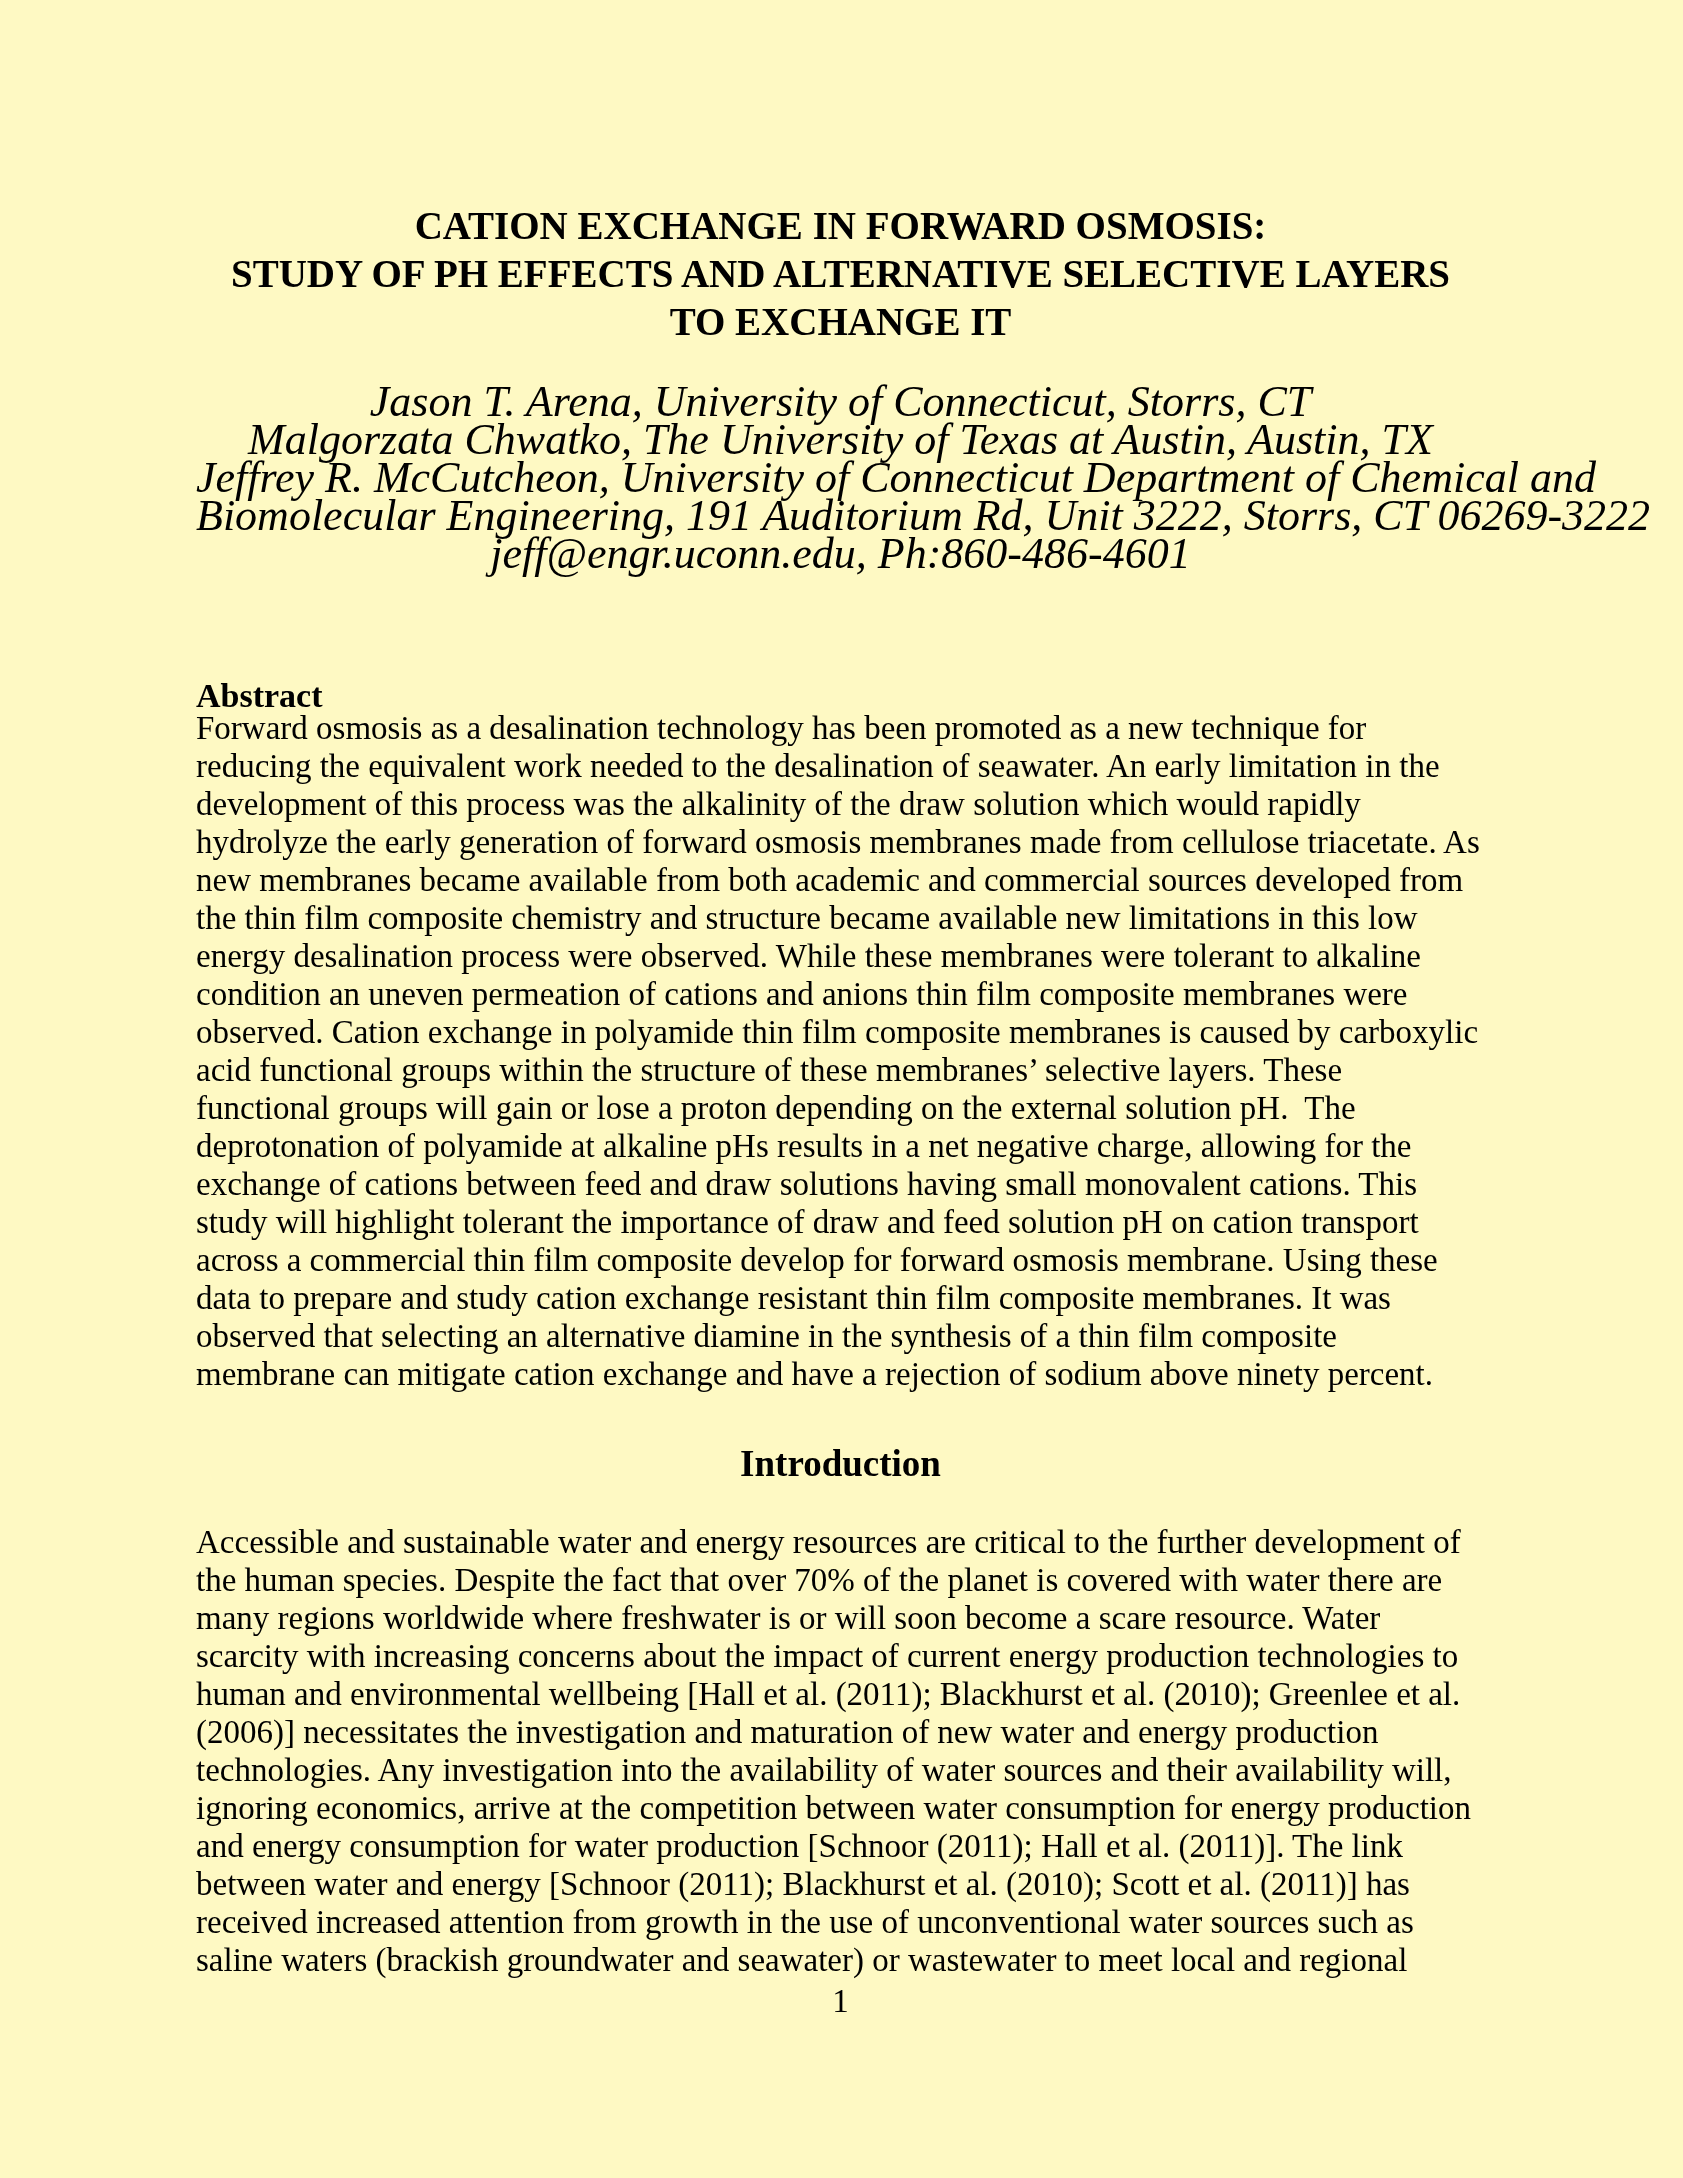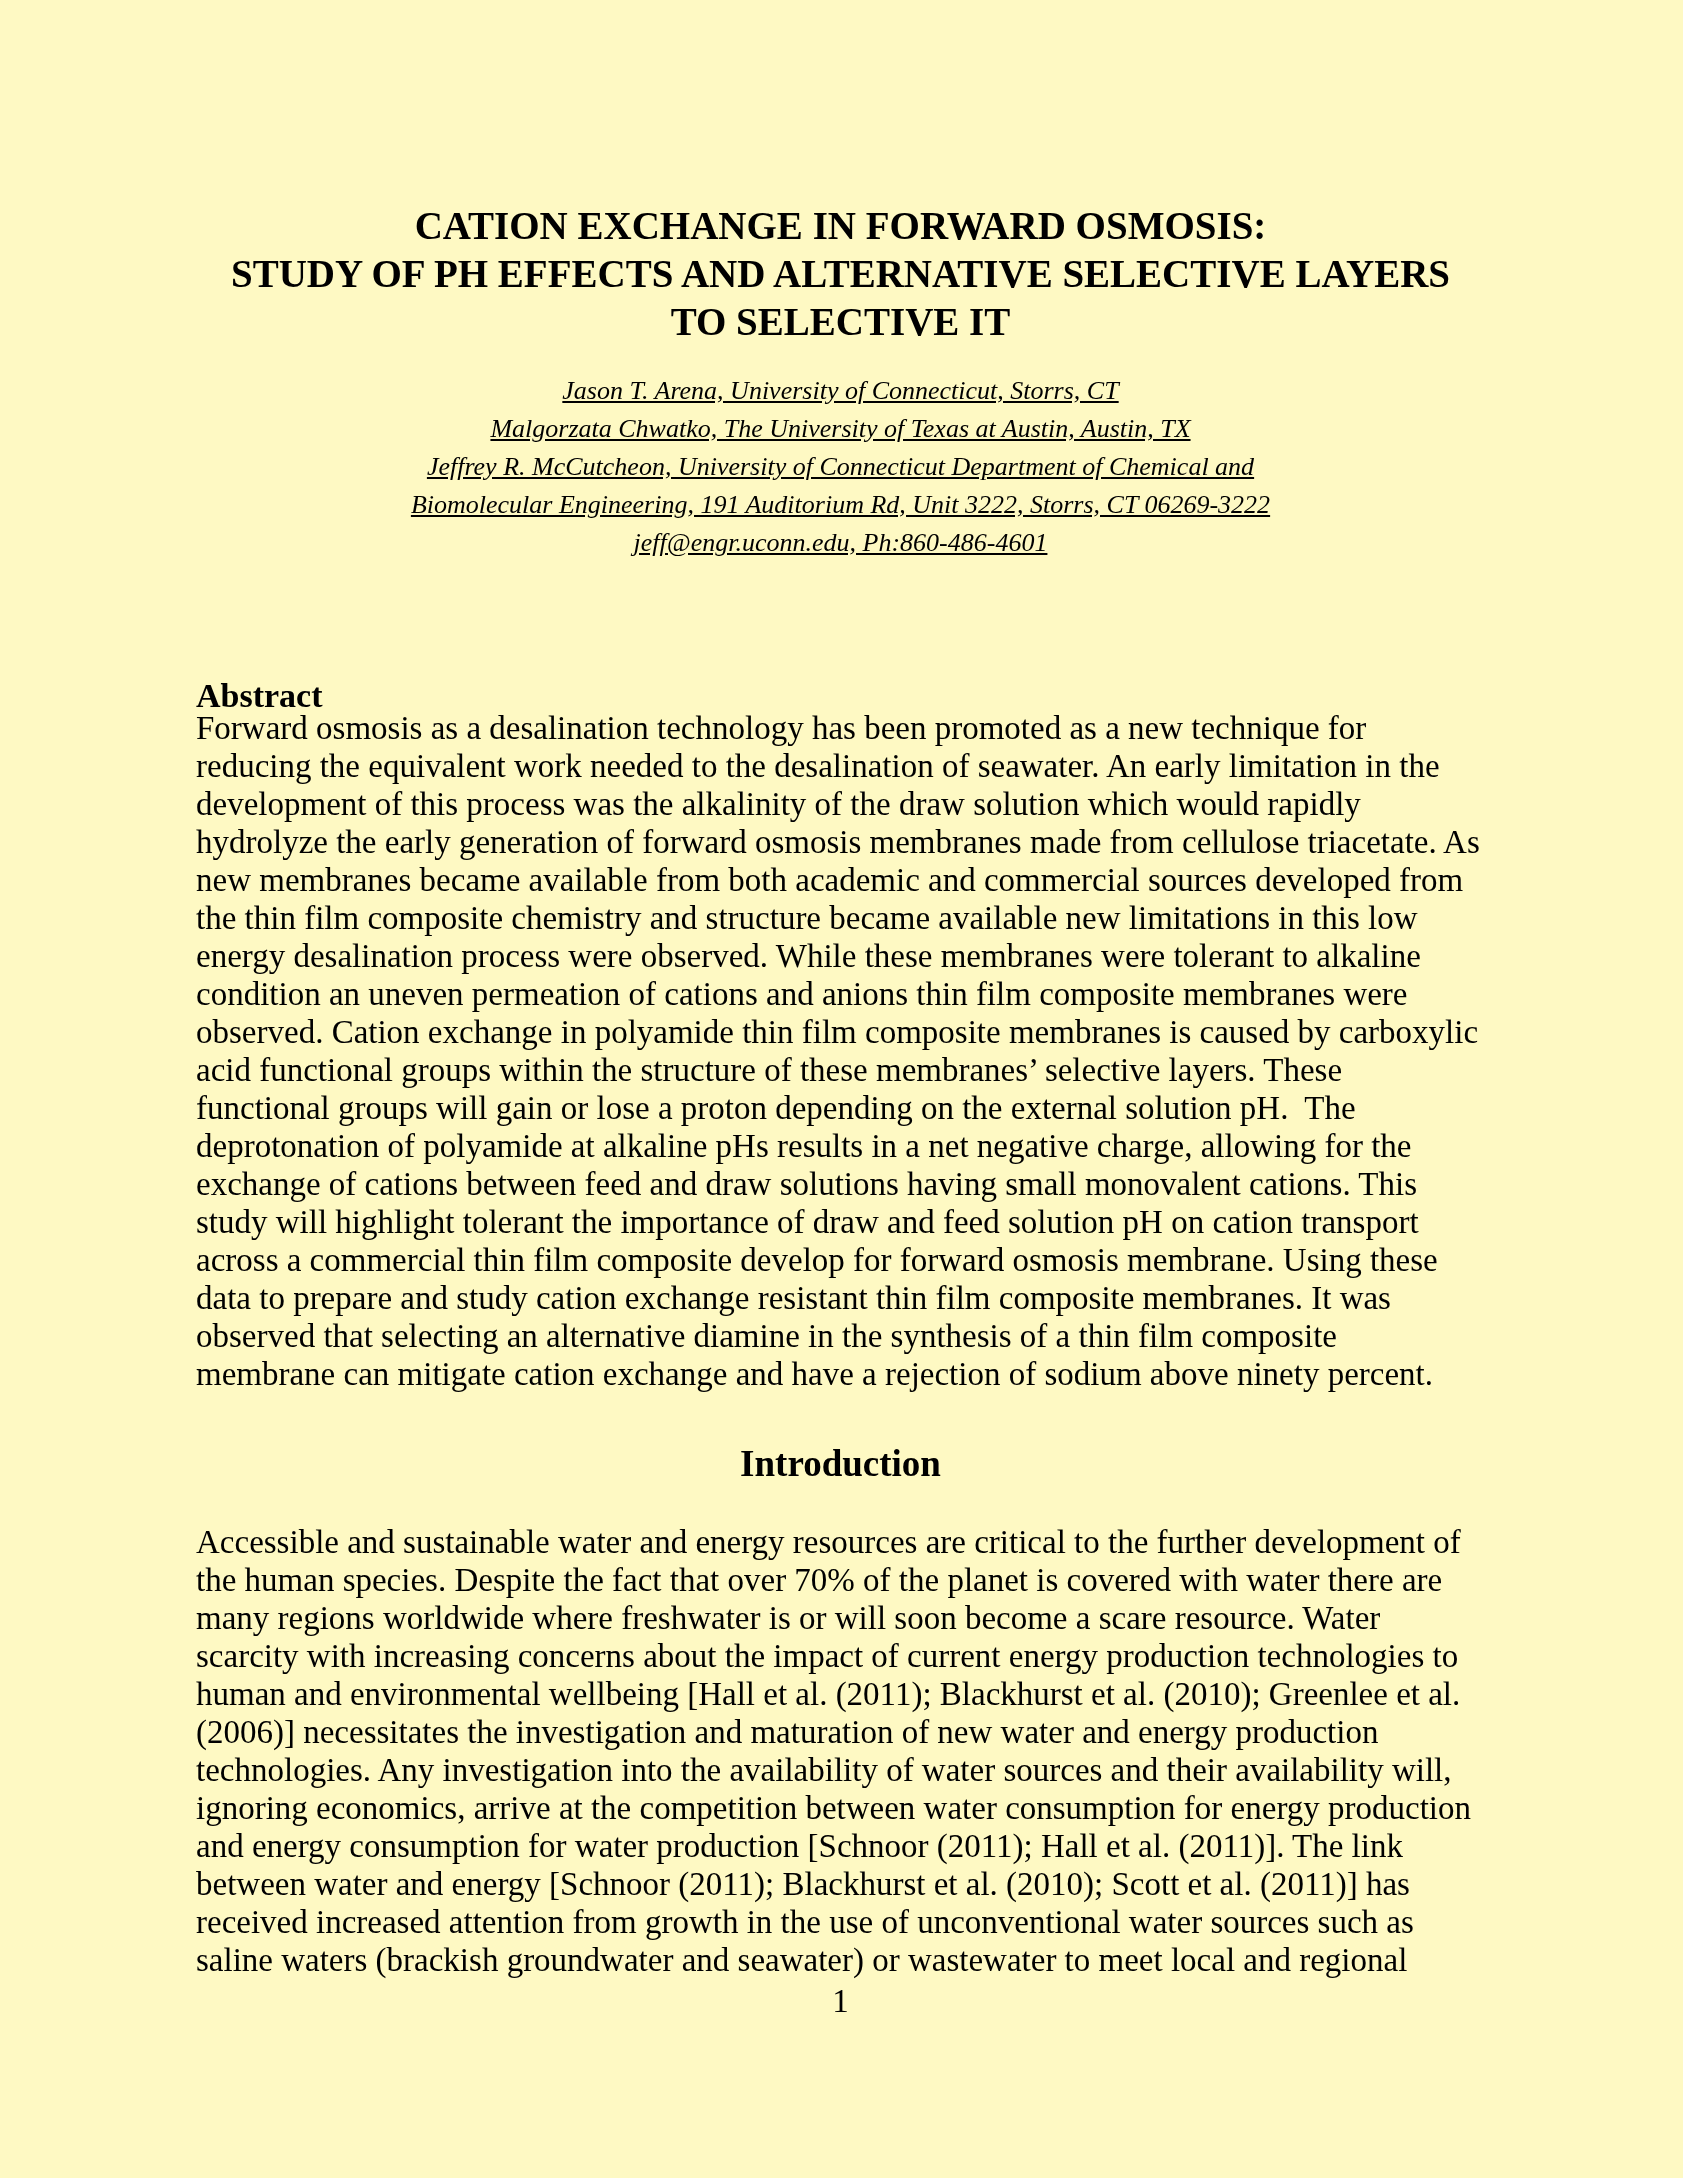"TO SELECTIVE IT" div.line { text: SELECTIVE -> EXCHANGE }
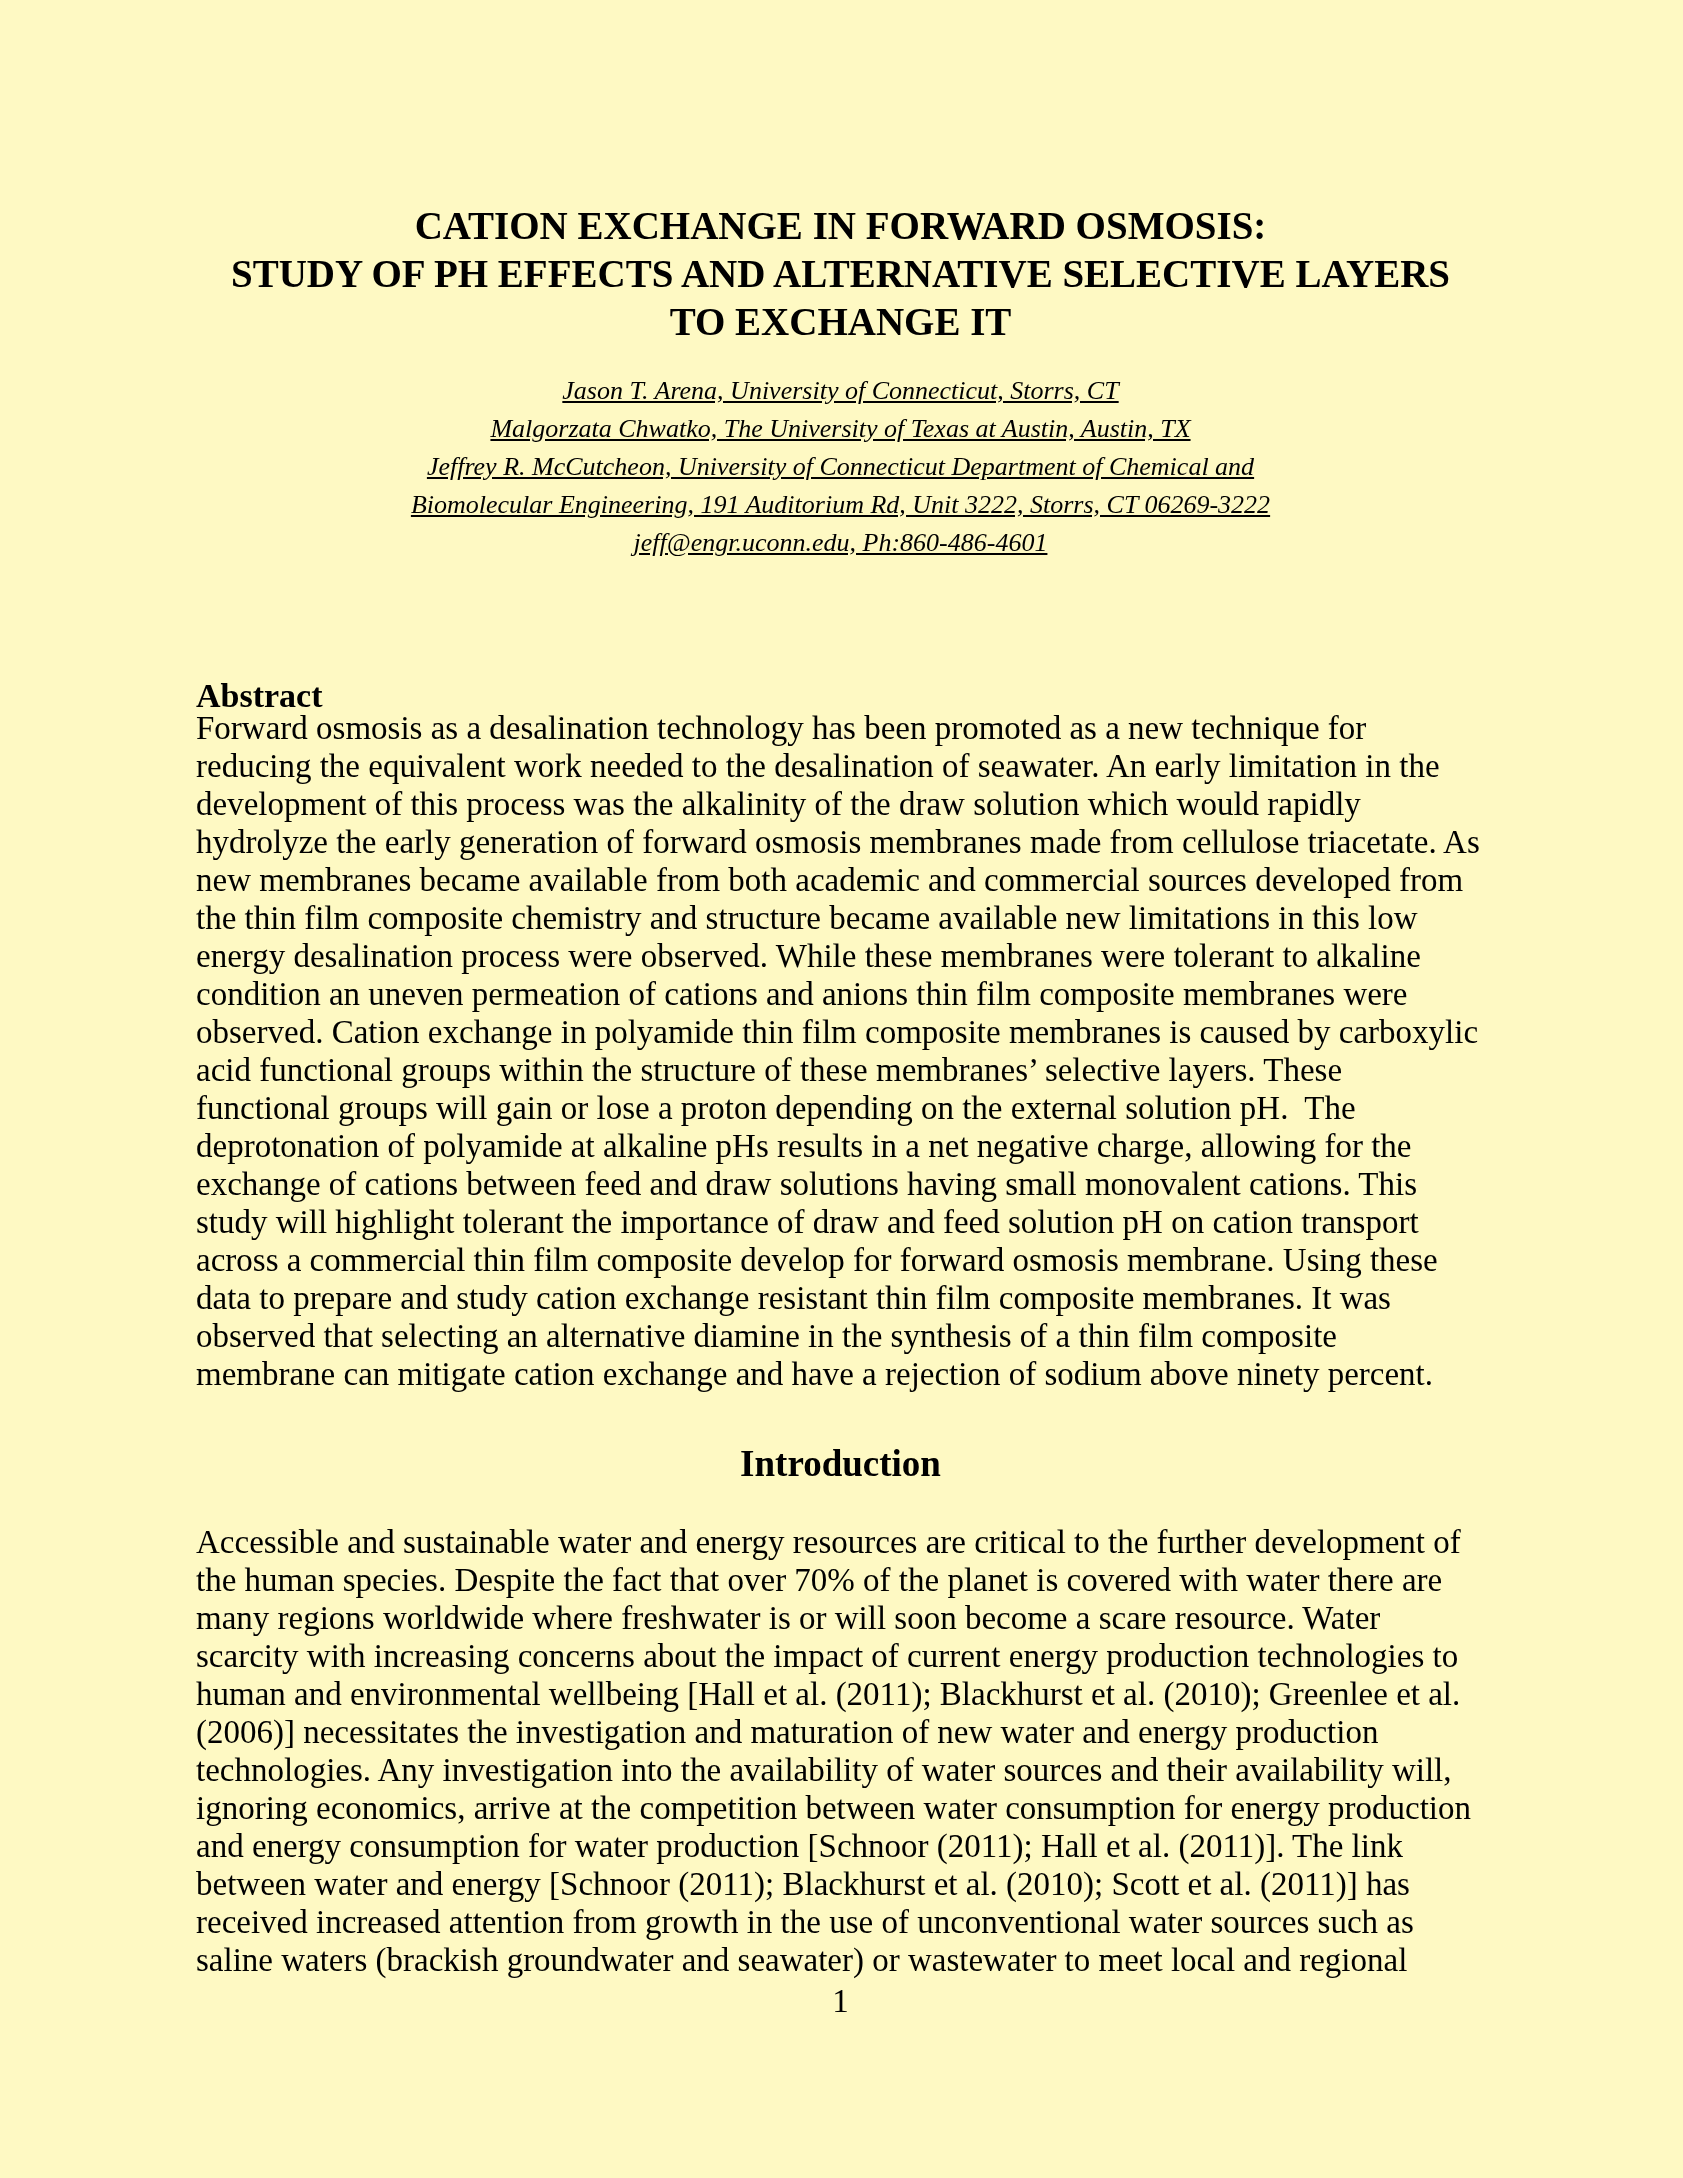"Jason T. Arena, University of" .authors-block { font-size: 26px -> 44px; text-decoration: underline -> none; top: 372px -> 383px }
